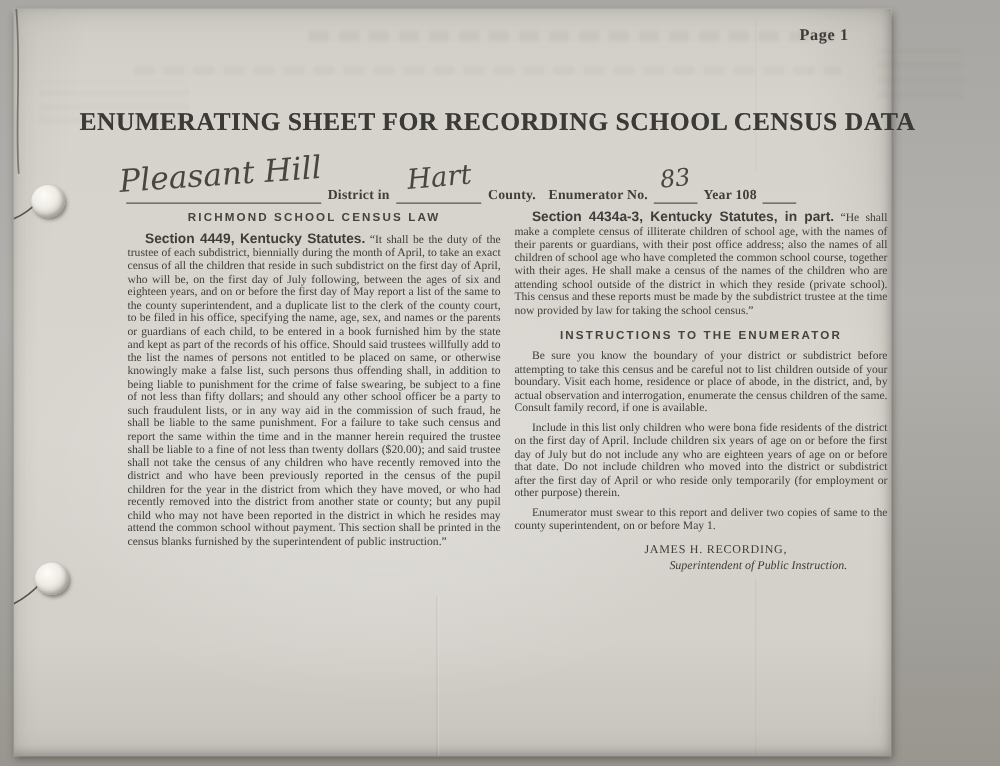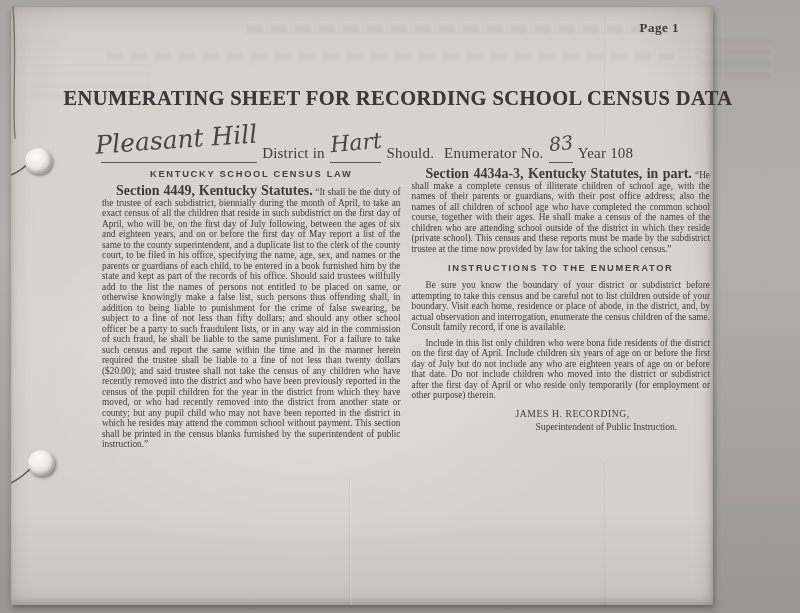"District in" .flabel { font-size: 15px -> 11px; font-weight: normal -> bold }
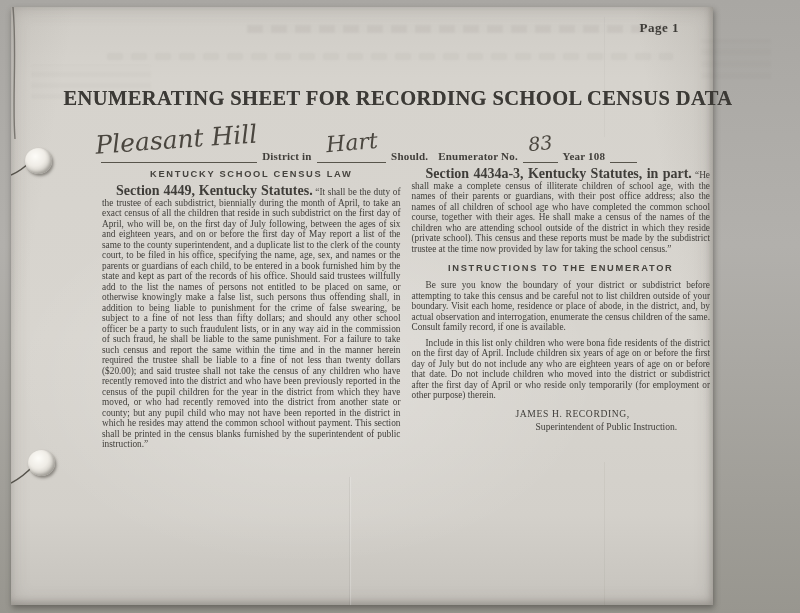"Should." span.flabel { text: Should -> County }
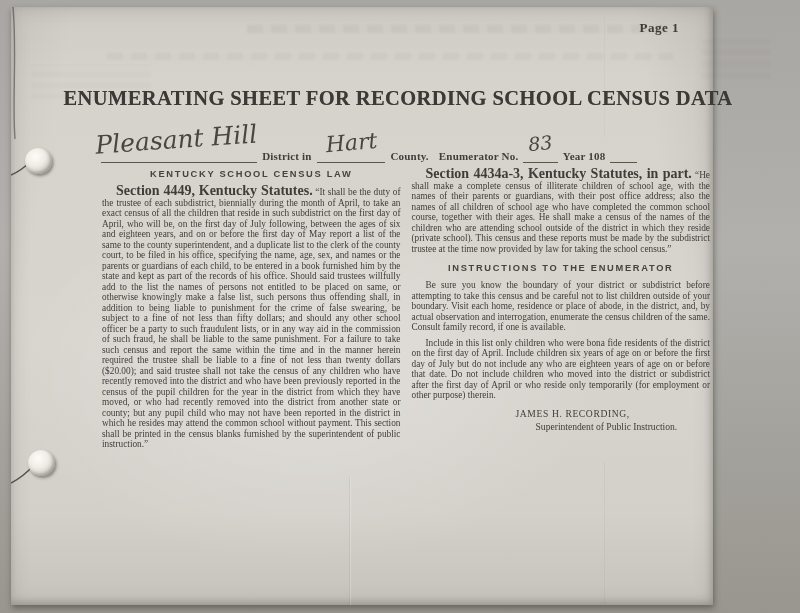"KENTUCKY SCHOOL CENSUS LAW" h2.col-head { text: KENTUCKY -> RICHMOND }
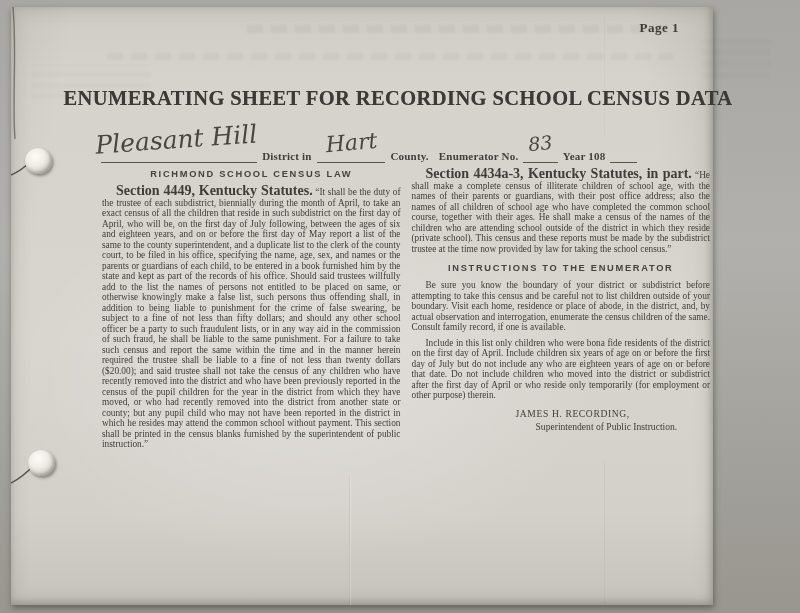"Section 4434a-3, Kentucky Statutes, in" .lead { font-family: Liberation Serif, serif -> Liberation Sans, sans-serif; font-size: 14px -> 11px }
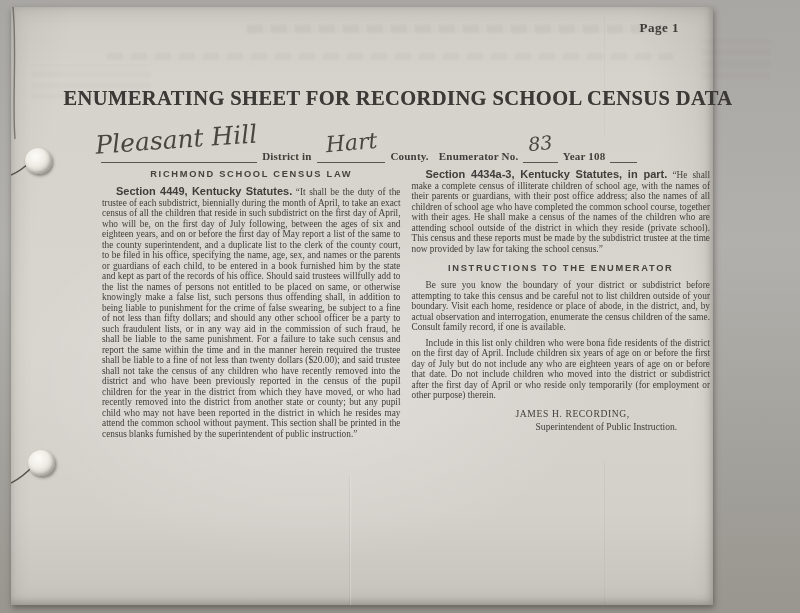"Enumerator must swear to this" p.body { html: none -> <p>Enumerator must swear to this report and deliver two copies of same to the county superintendent, on or before May 1.</p> }
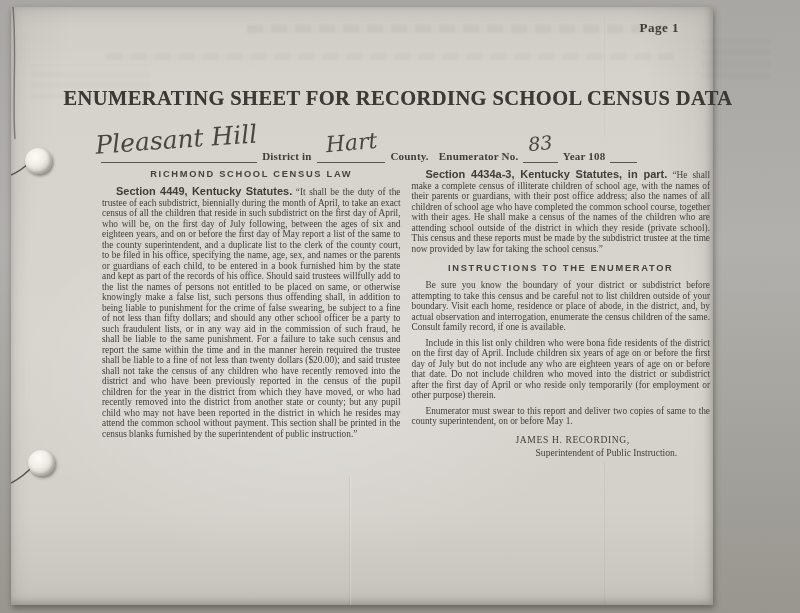"Superintendent of Public Instruction." .sig-title { font-style: none -> italic }
